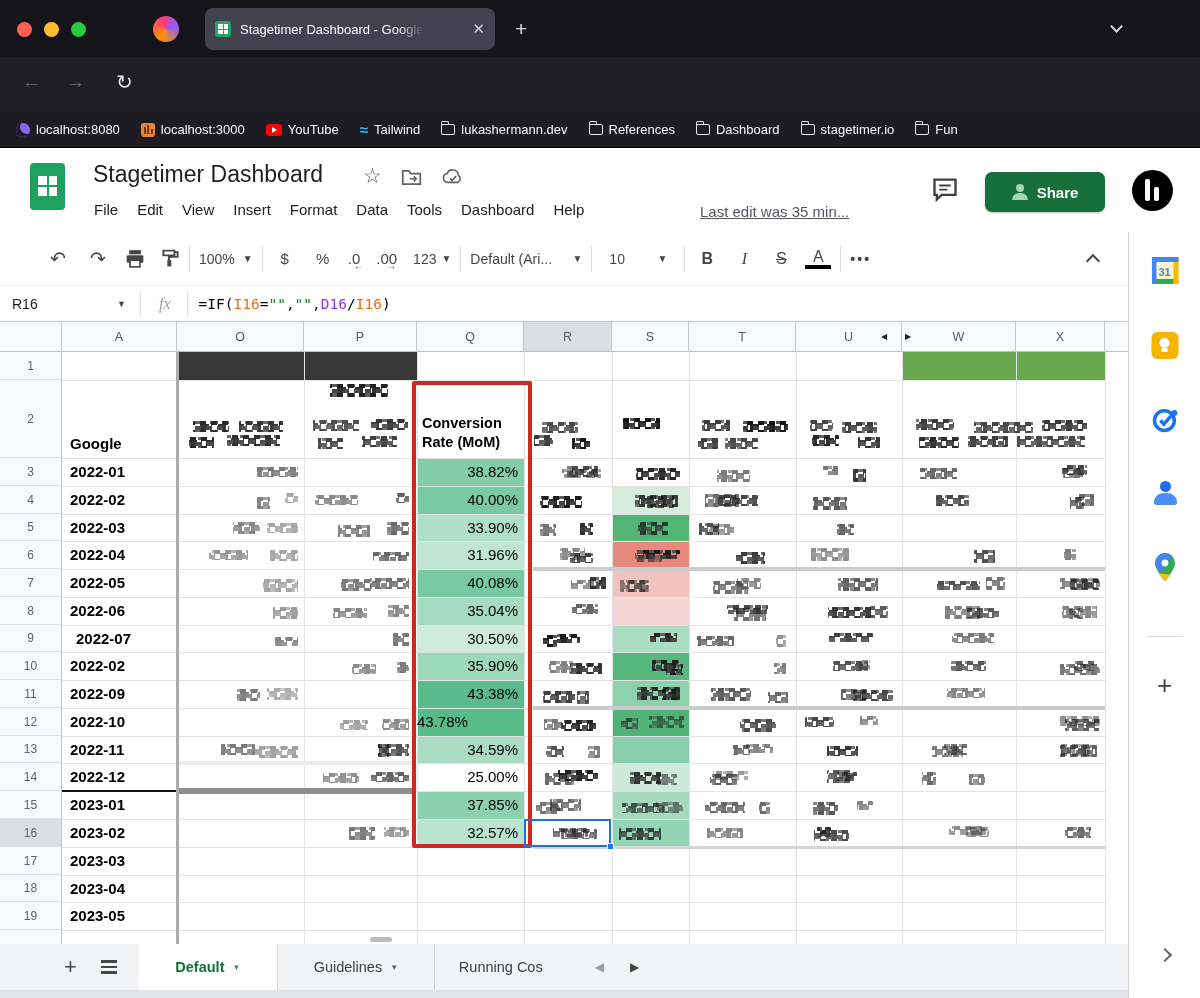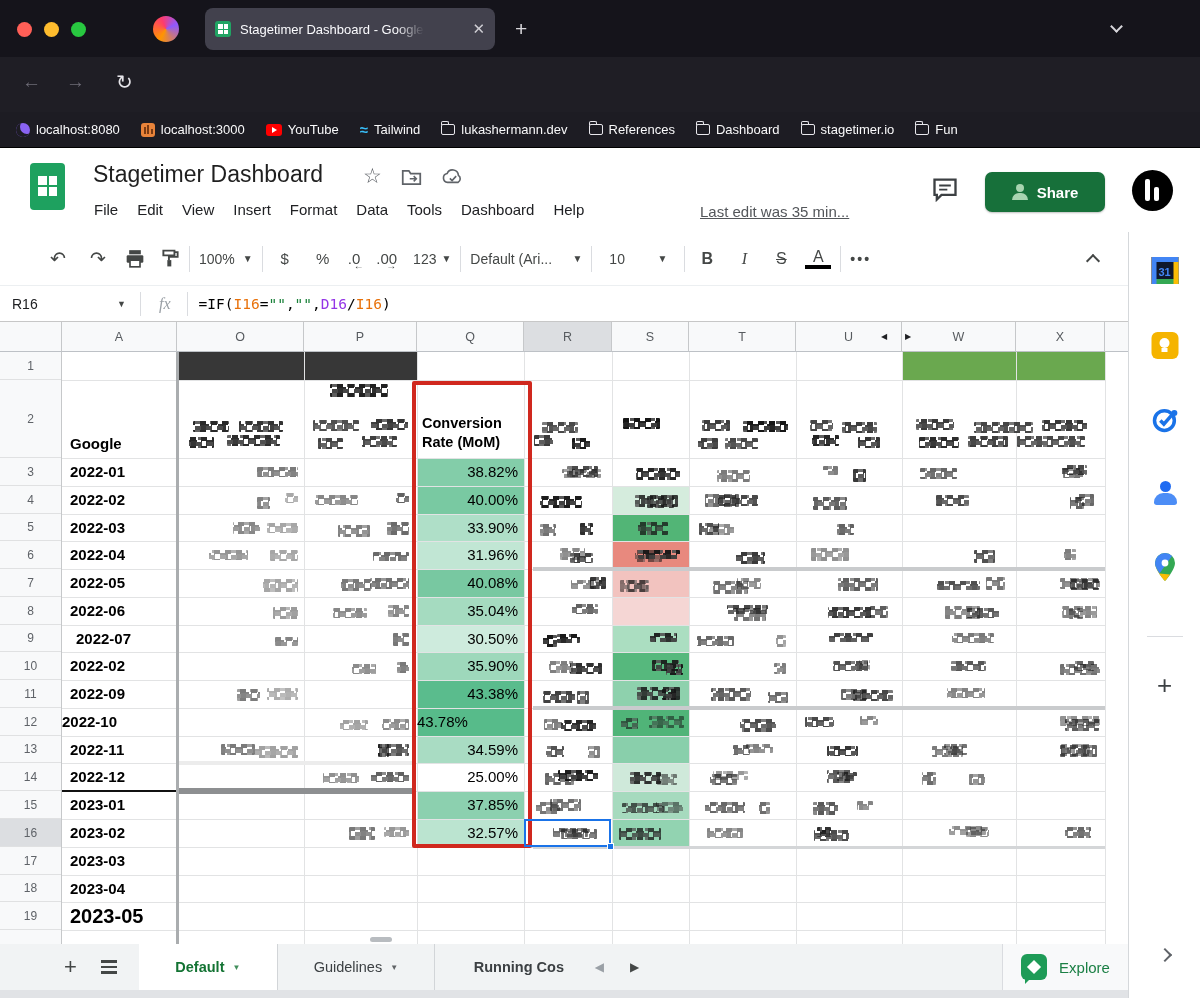"31" div.sp-ic { background: #0f172a -> #fef9c3 }
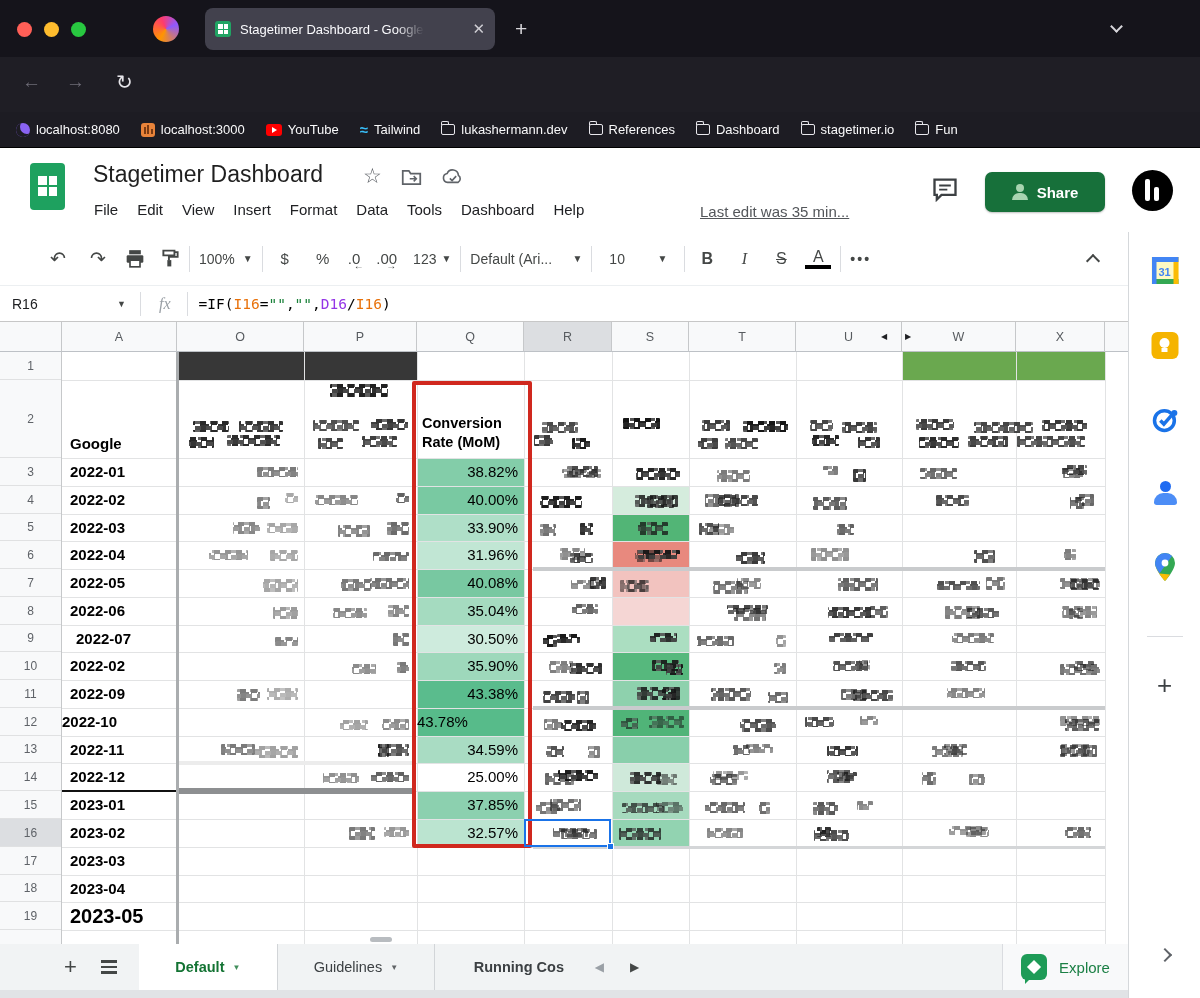"2022-10" div { left: 62px -> 70px }
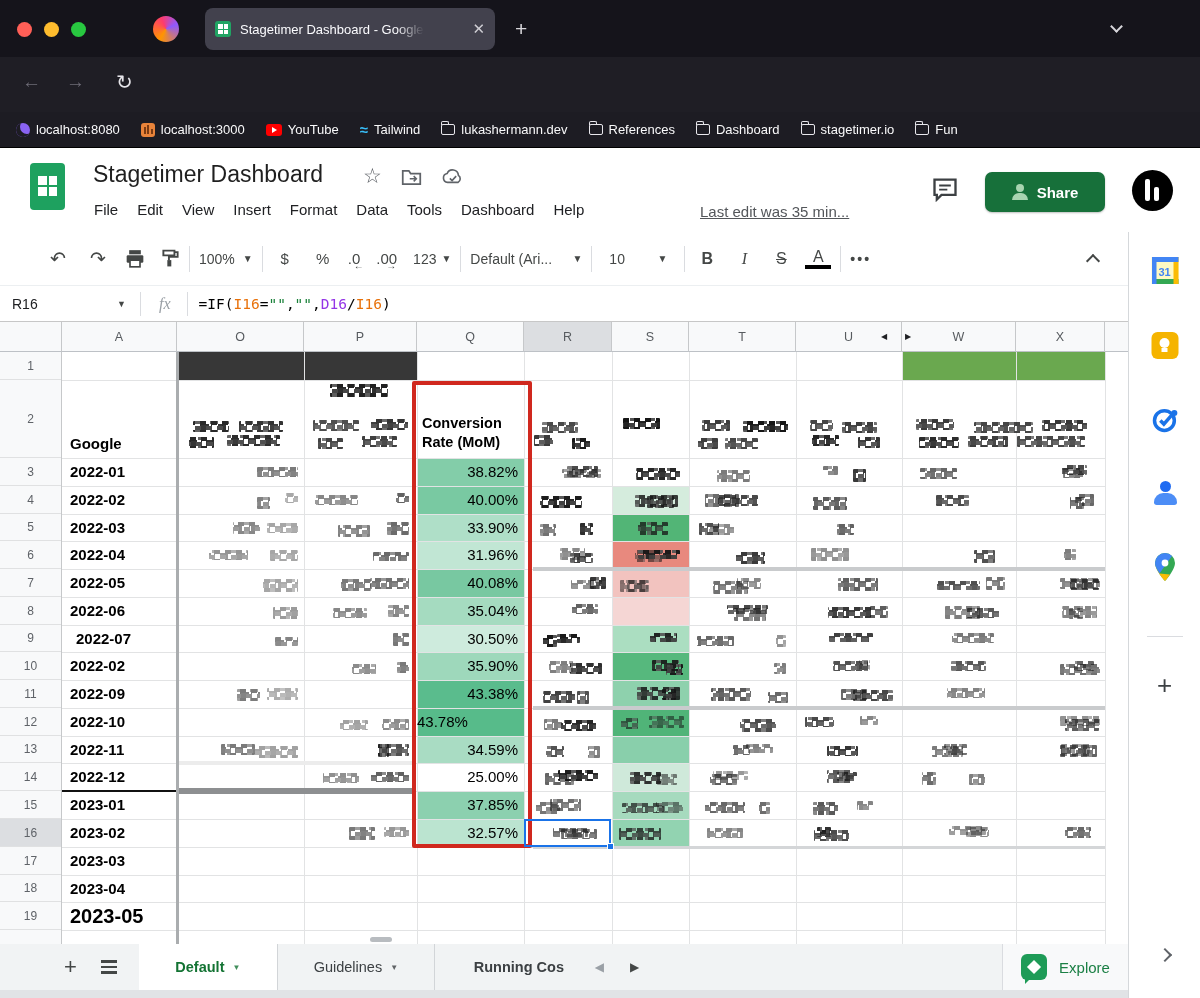"2023-05" div { font-size: 20px -> 15px }
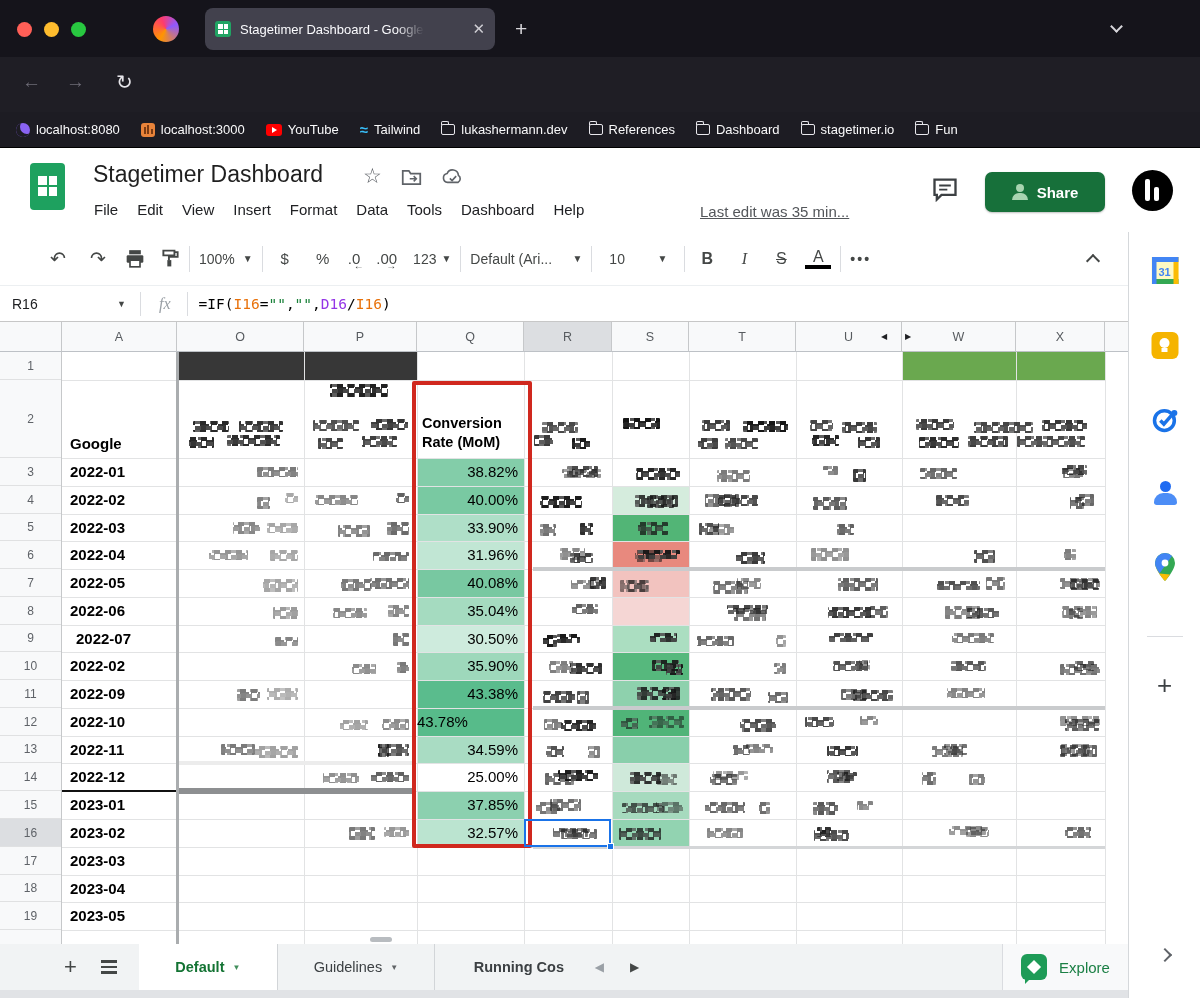"Running Cos" div.sheet-tab { font-weight: 700 -> 400; justify-content: center -> flex-start }
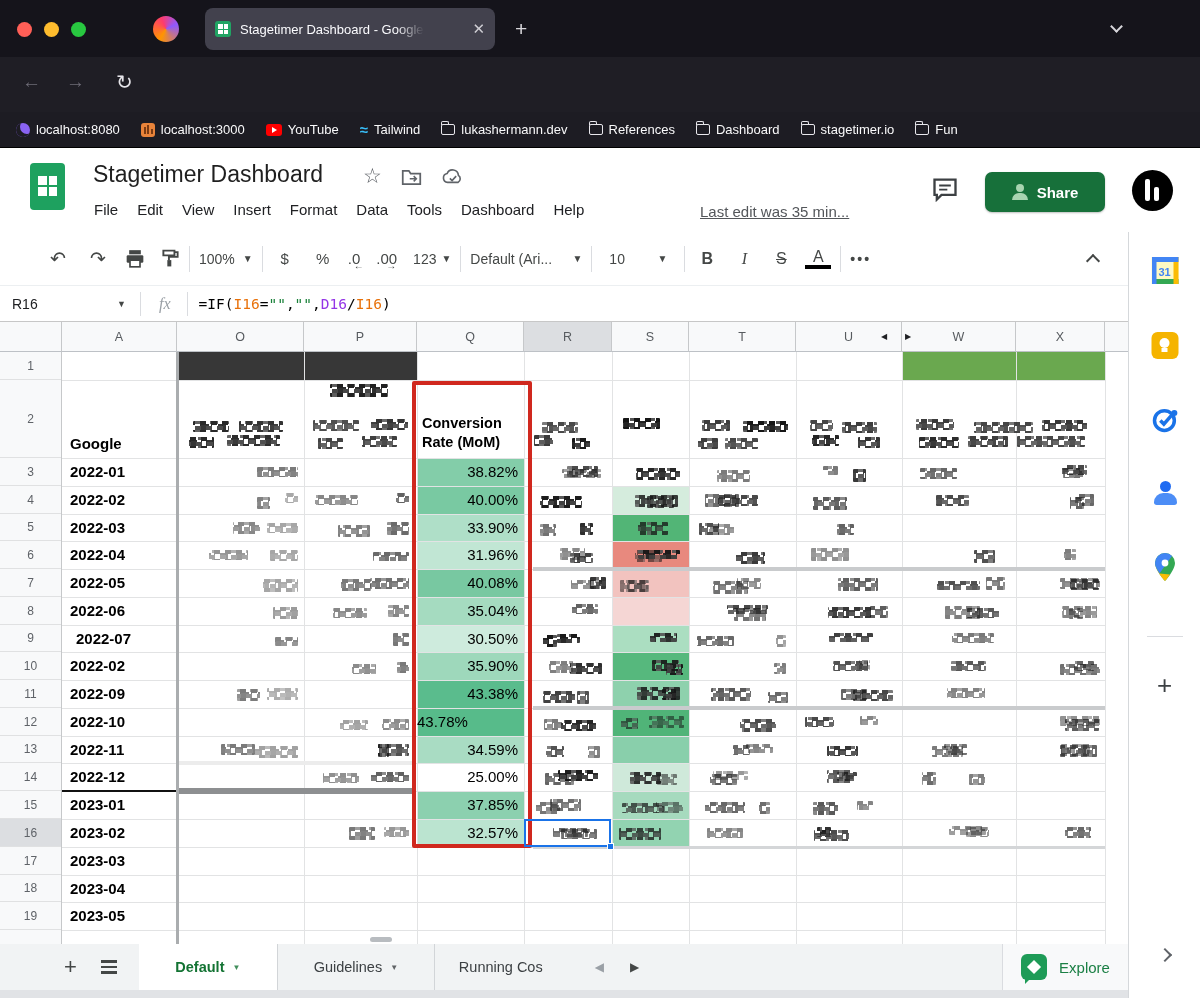"Explore" div { html: <div> <span> <span></span> <span></span> </span> <span>Explore</span> </div> -> none }
